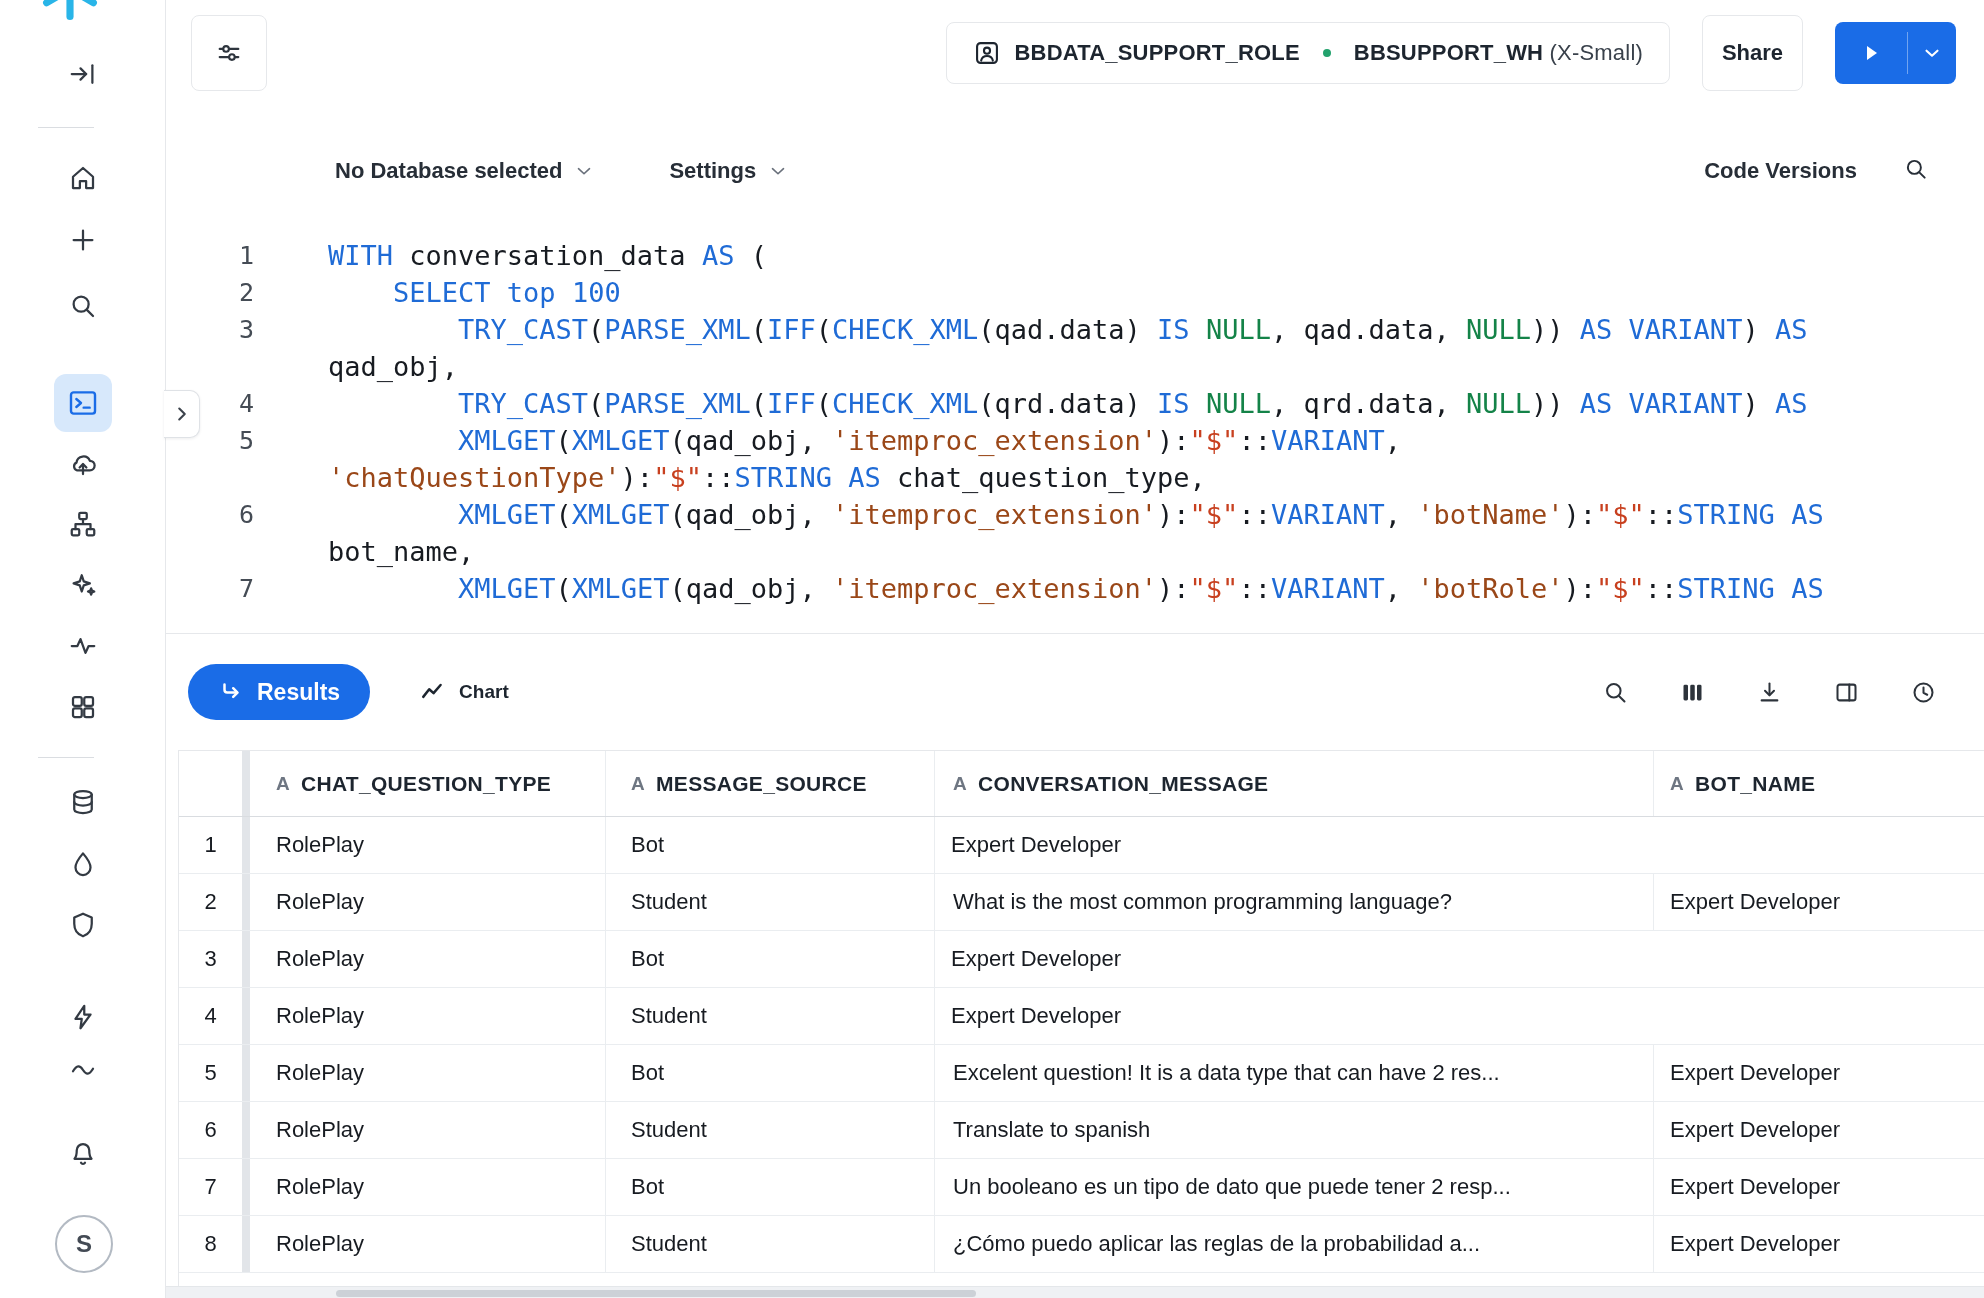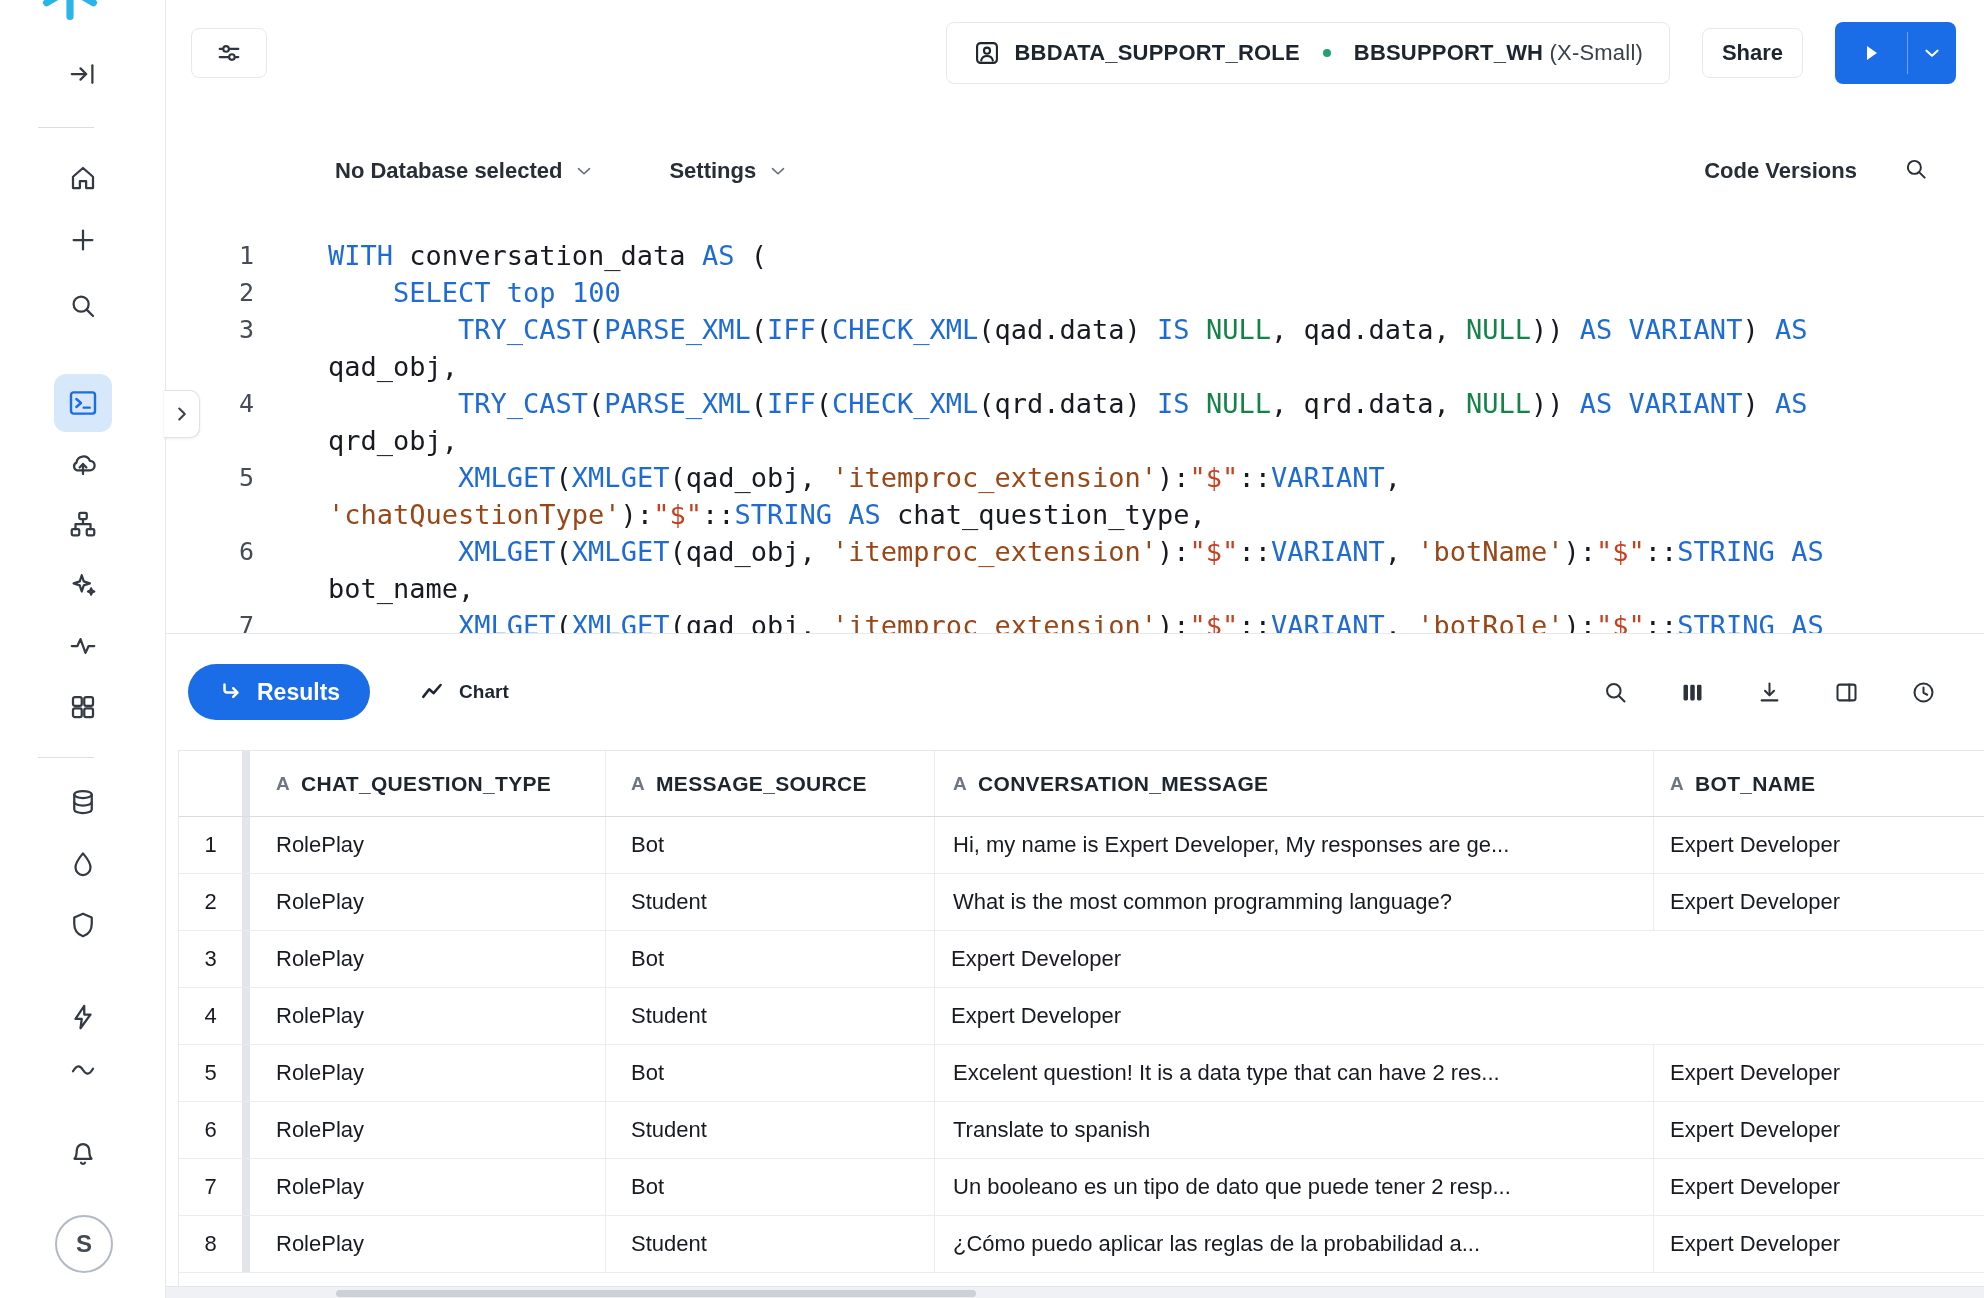"Share" .btn-outline { height: 50px -> 76px }
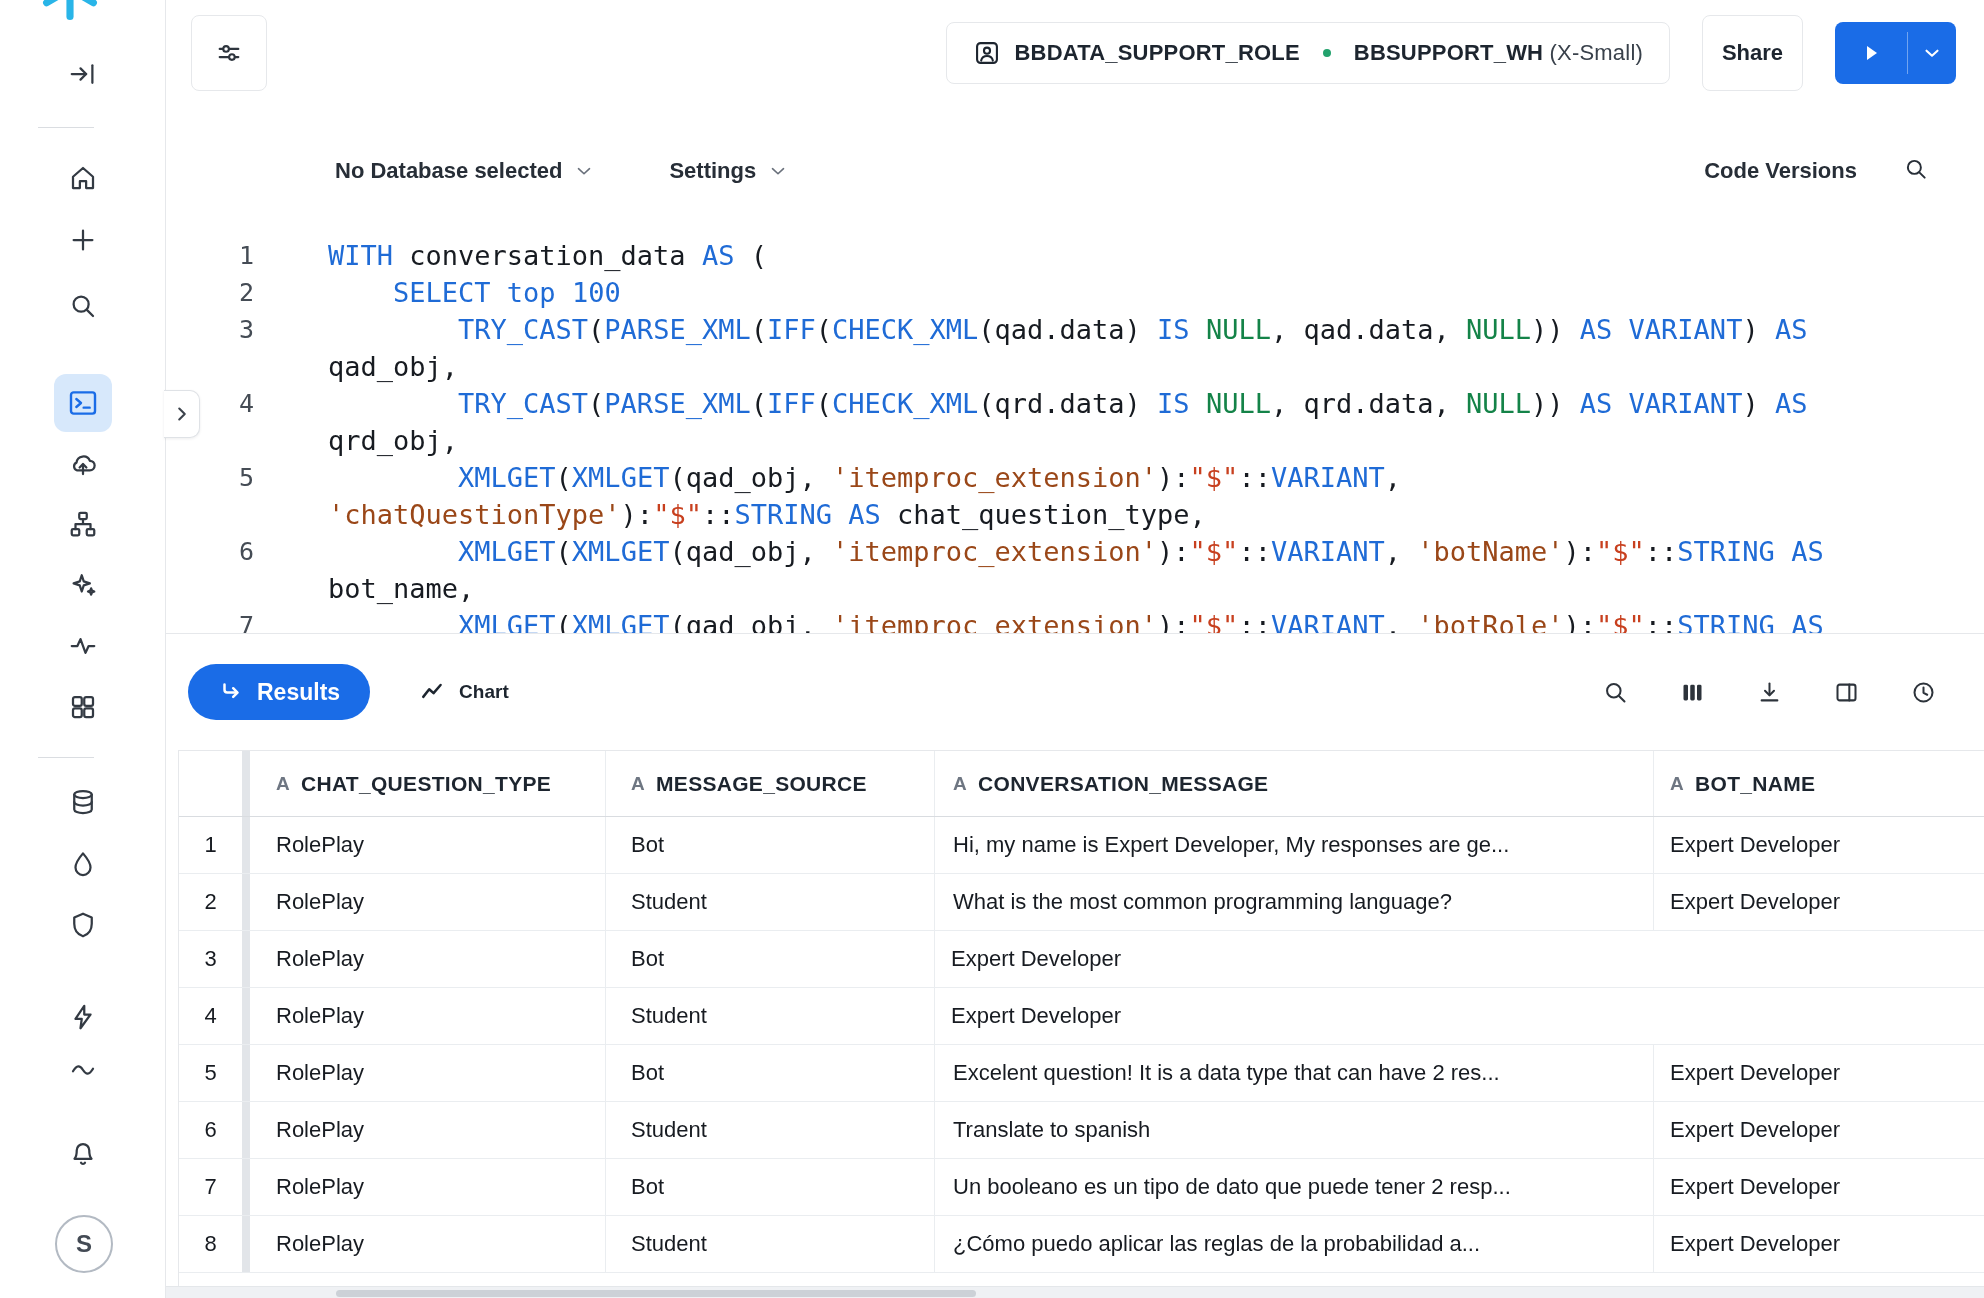"qrd_obj," div.code-row { html: <div><span></span><span><span>qrd_obj,</span></span></div> -> none }
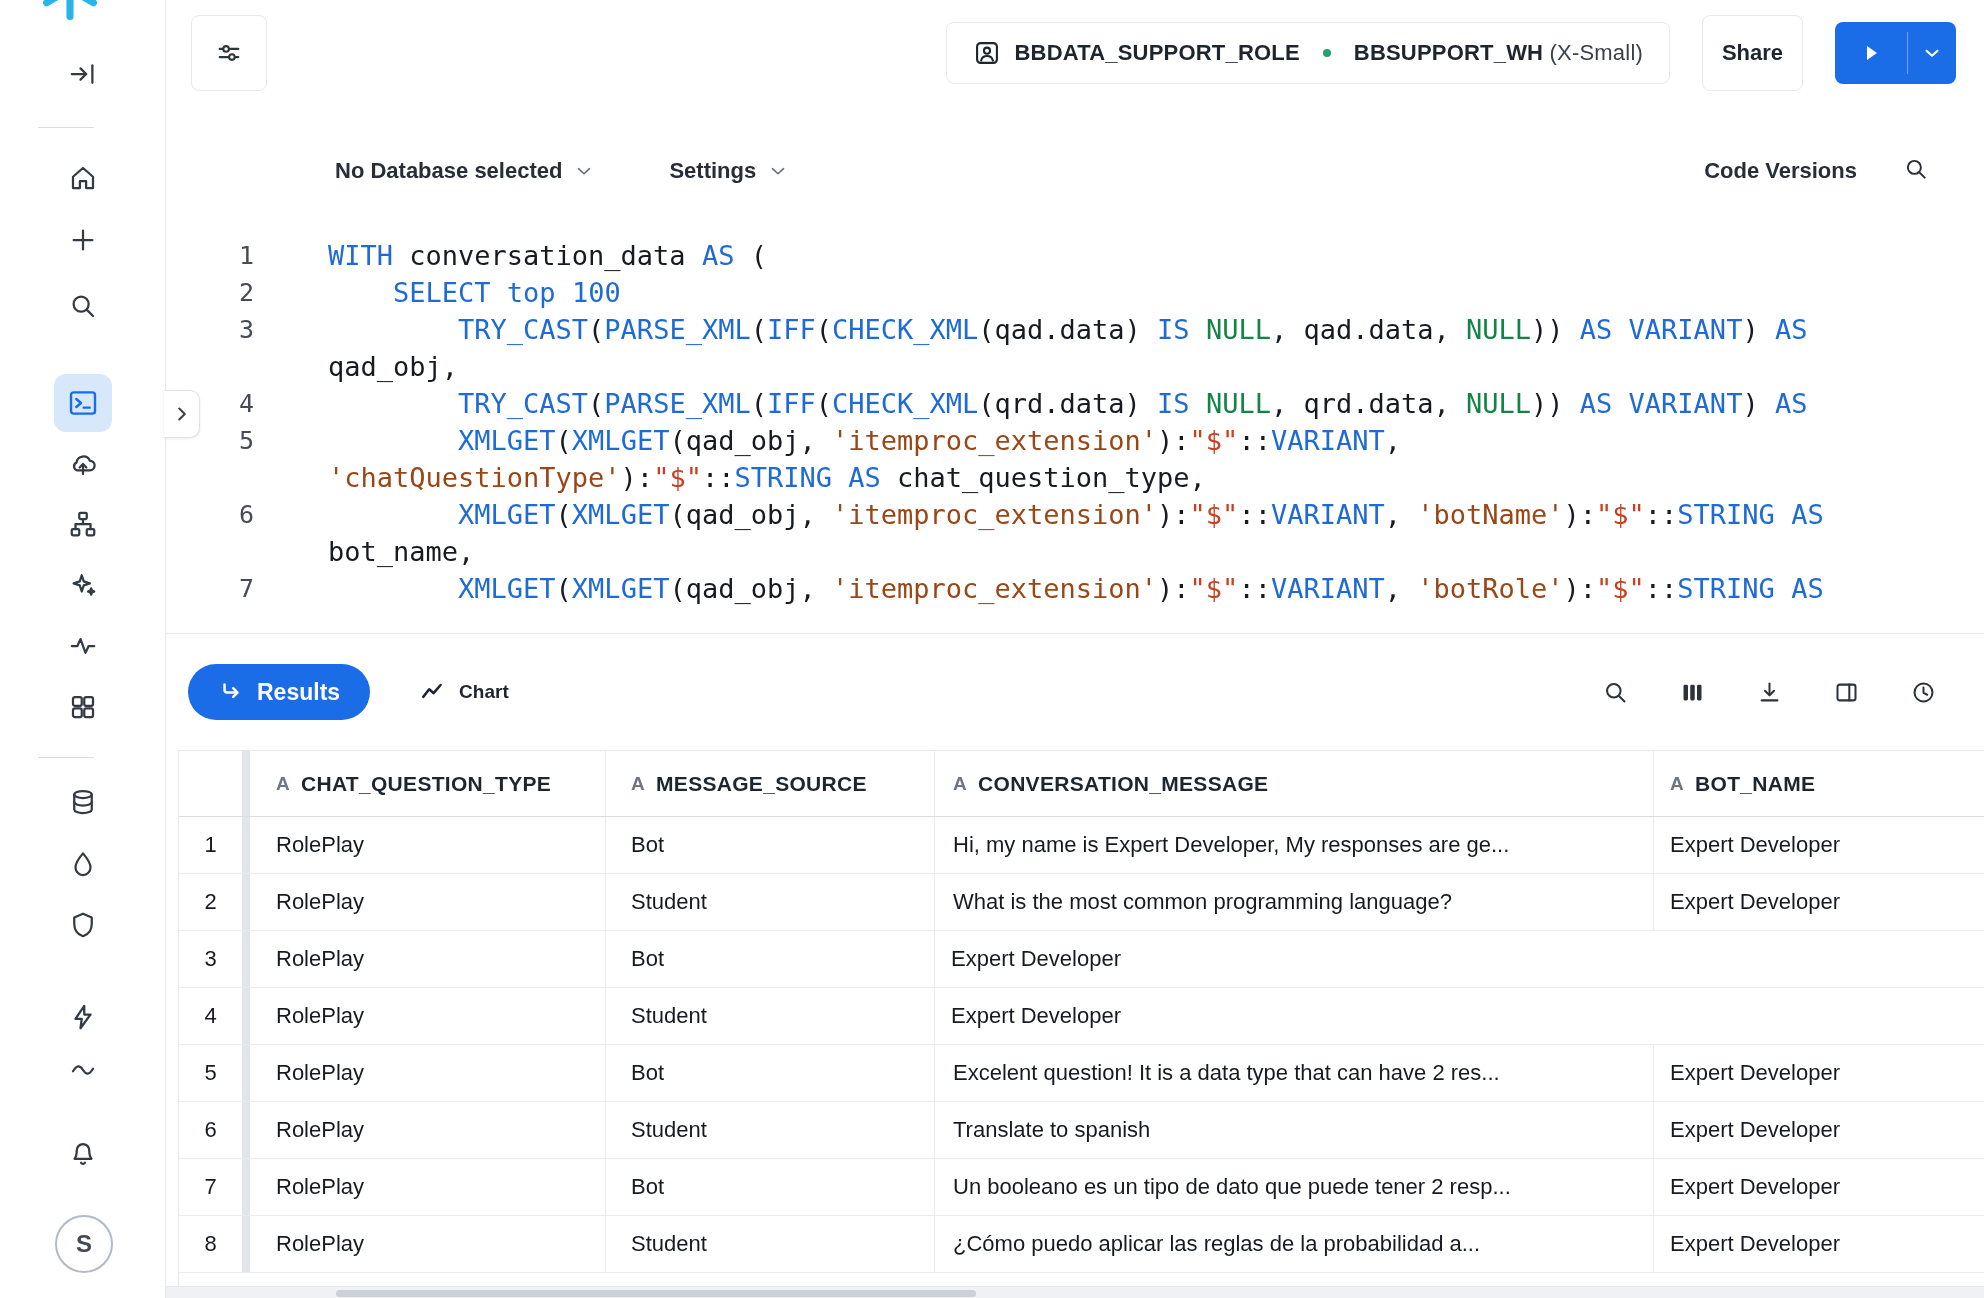"Hi, my name is Expert" div.cell { html: <div>Hi, my name is Expert Developer, My responses are ge...</div> -> none }
